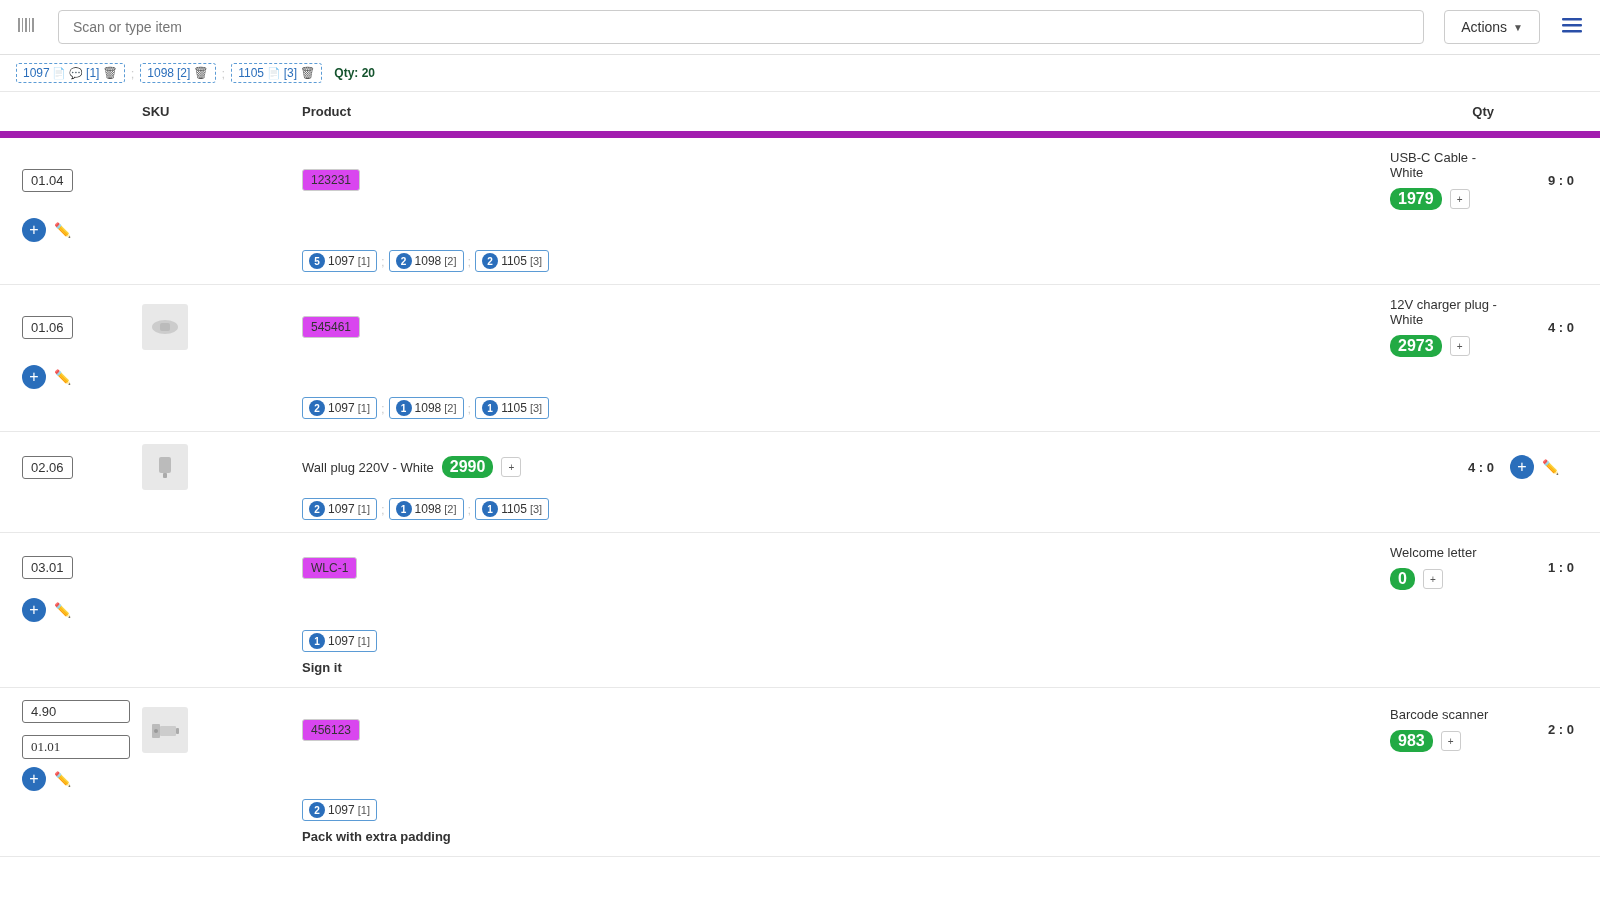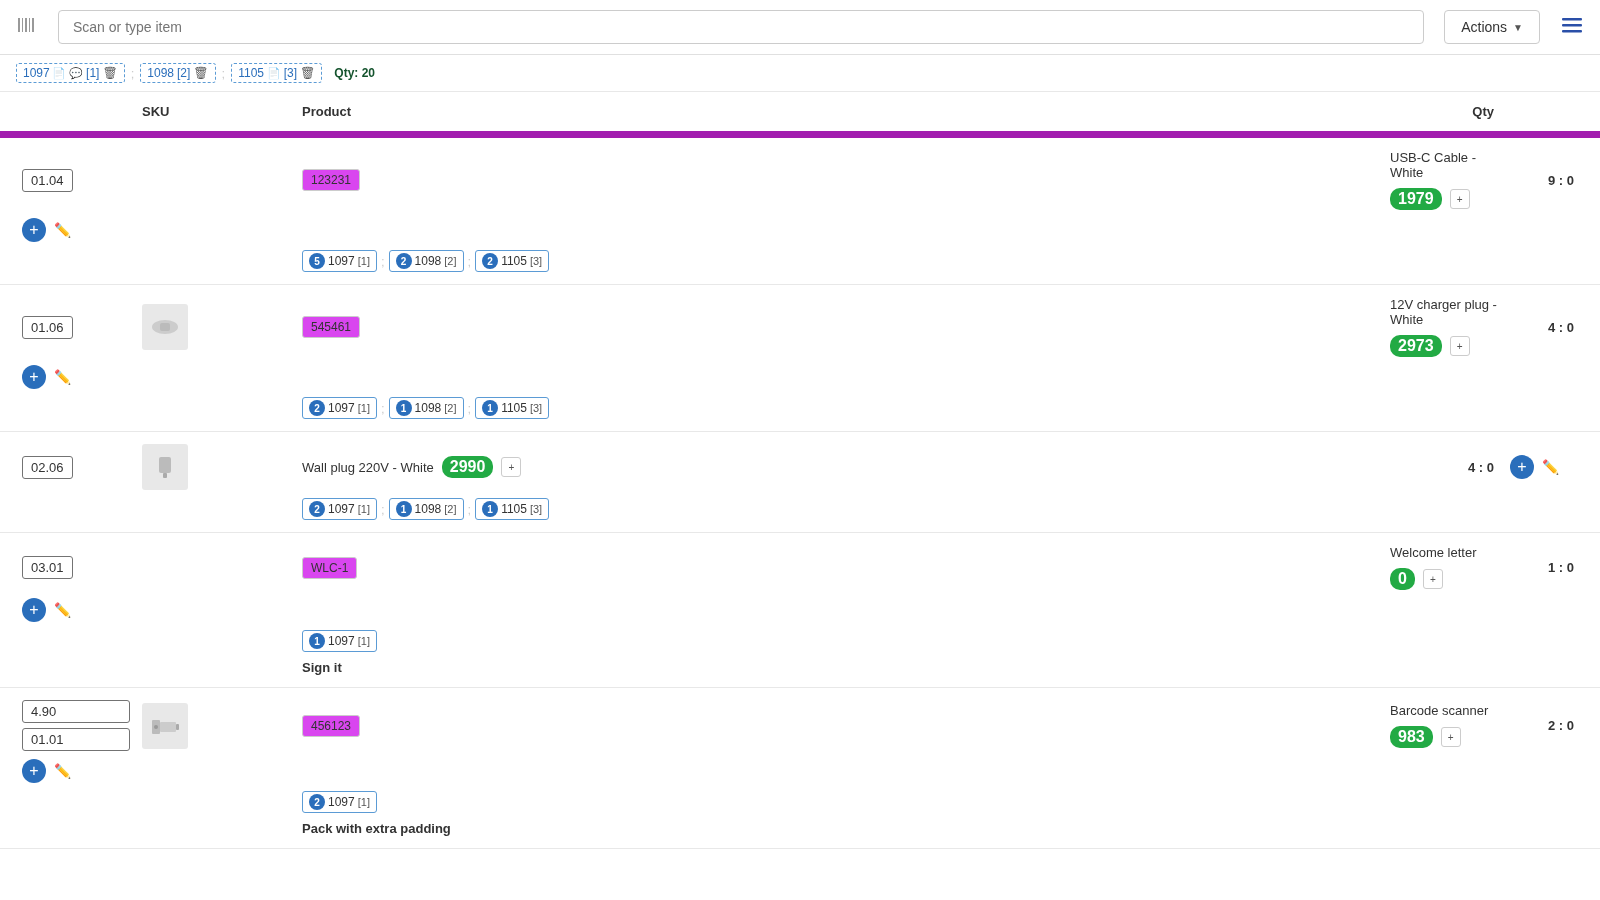"01.01" span.location-badge { font-family: none -> Liberation Serif, serif; margin-top: 3px -> 10px }
